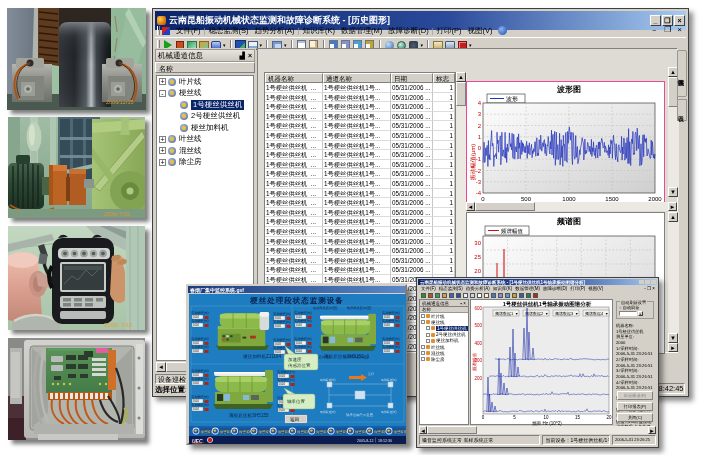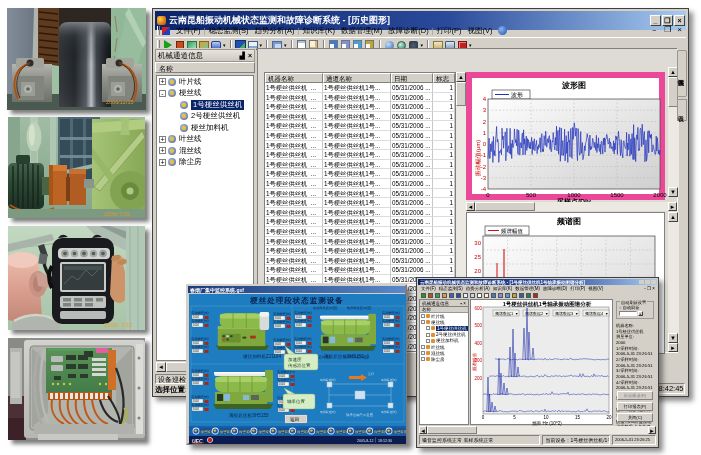"波形图" div { border: 6px solid #ec4899 -> 1px solid #ec4899; top: 23px -> 32px }
